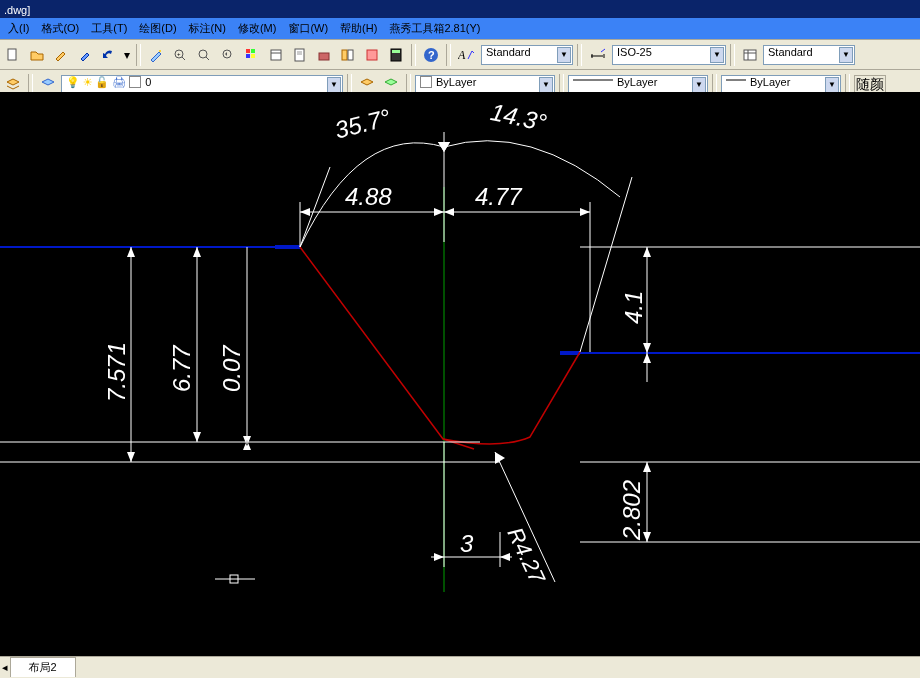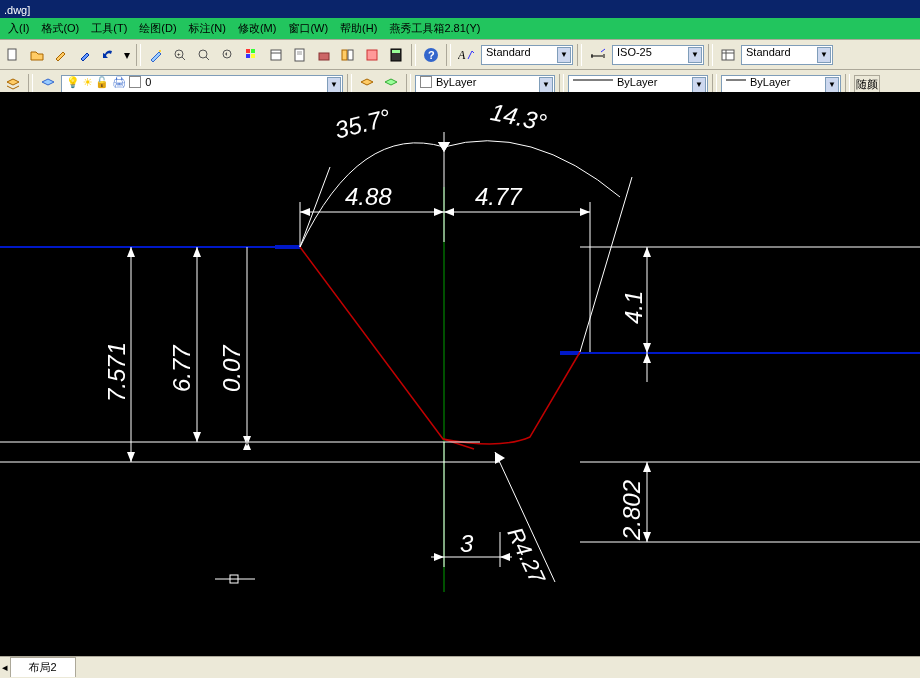"入(I)" .menubar { background: #22c55e -> #3b82f6 }
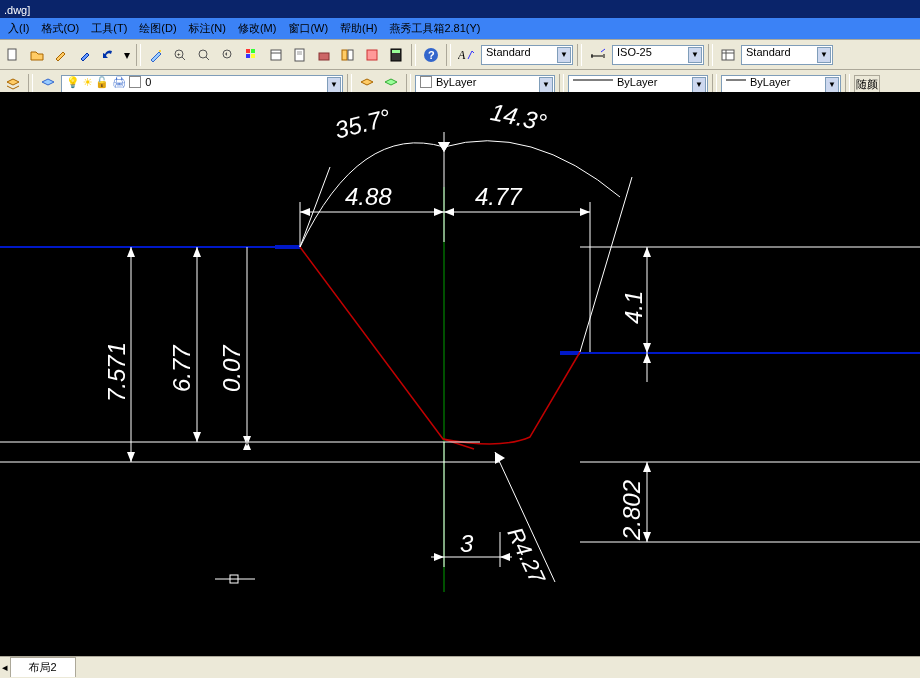"ISO-25" div.combo { width: 92px -> 114px }
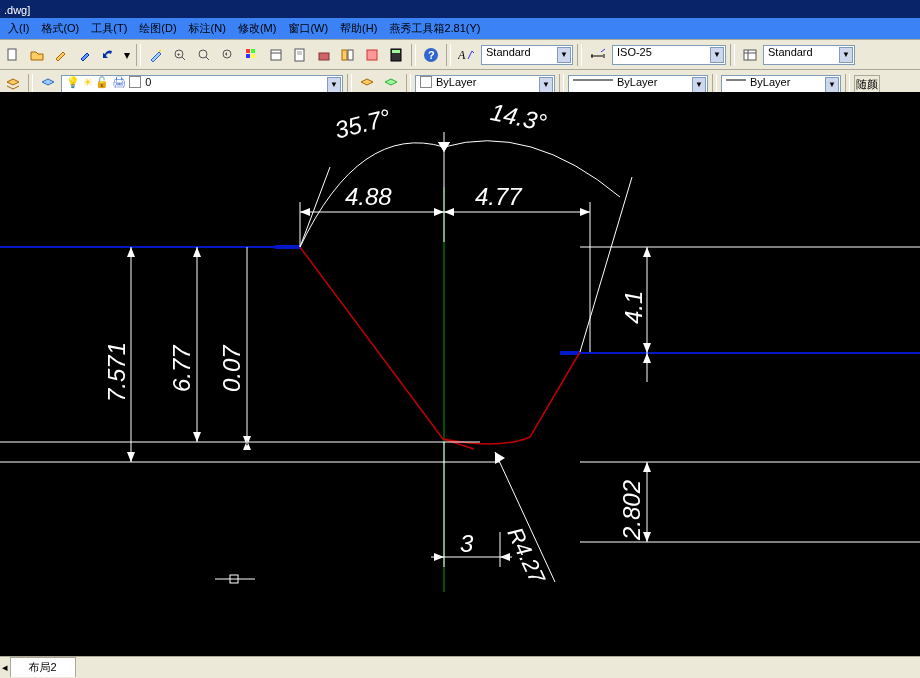"随颜" .btn { font-size: 11px -> 14px }
